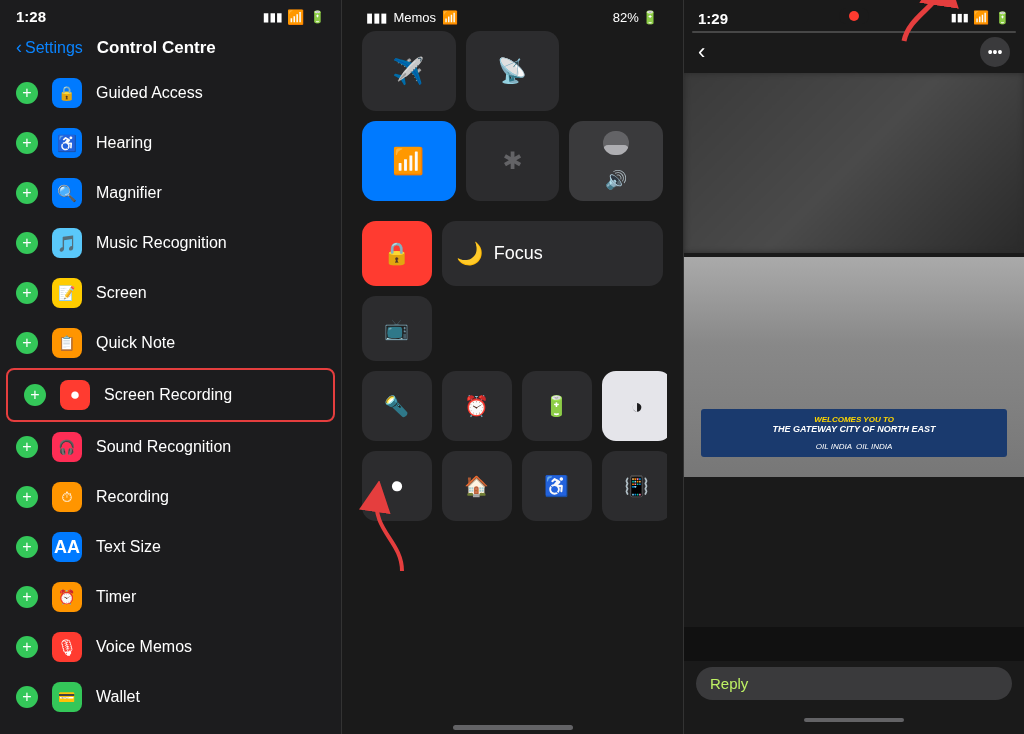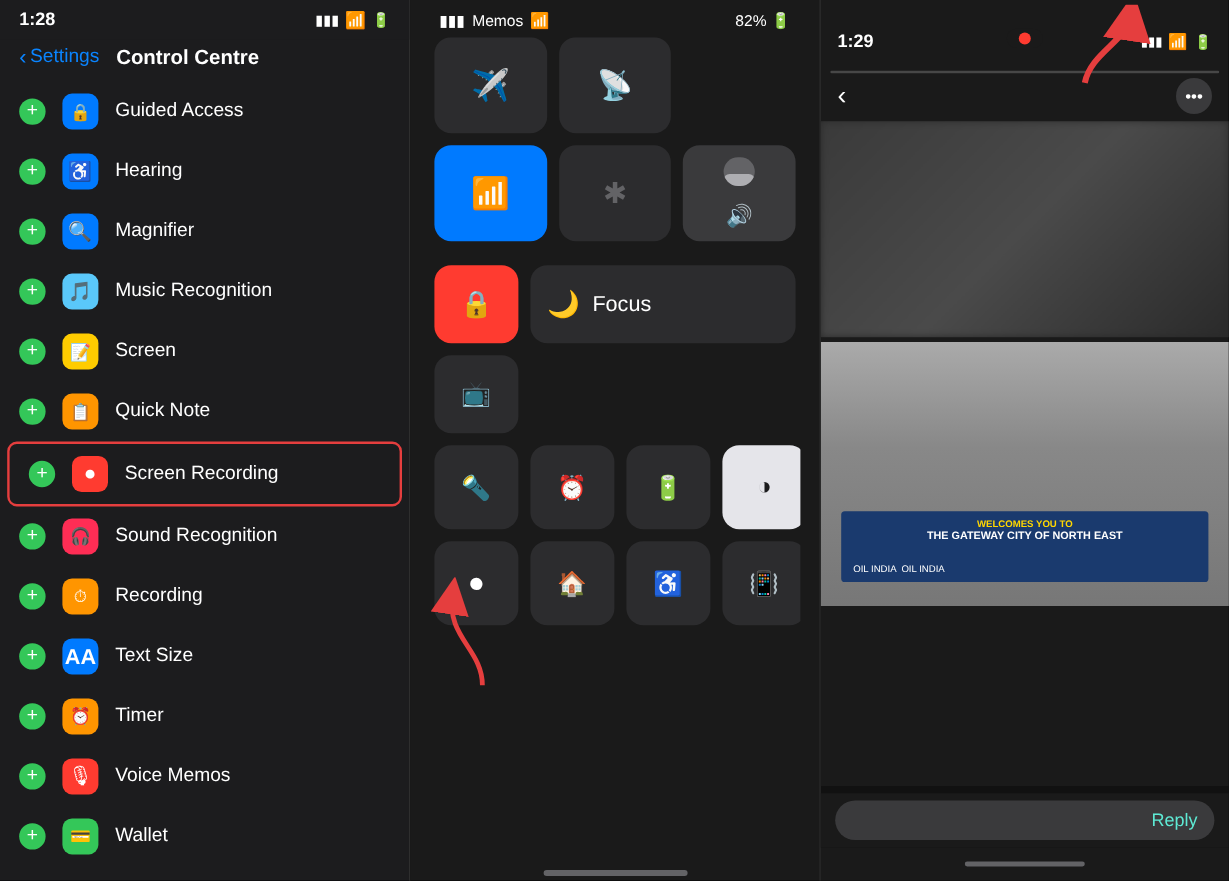"1:29" .rec-status-bar { align-items: center -> flex-start; margin-top: 16px -> none; padding: 10px 14px 16px -> 10px 14px 4px }
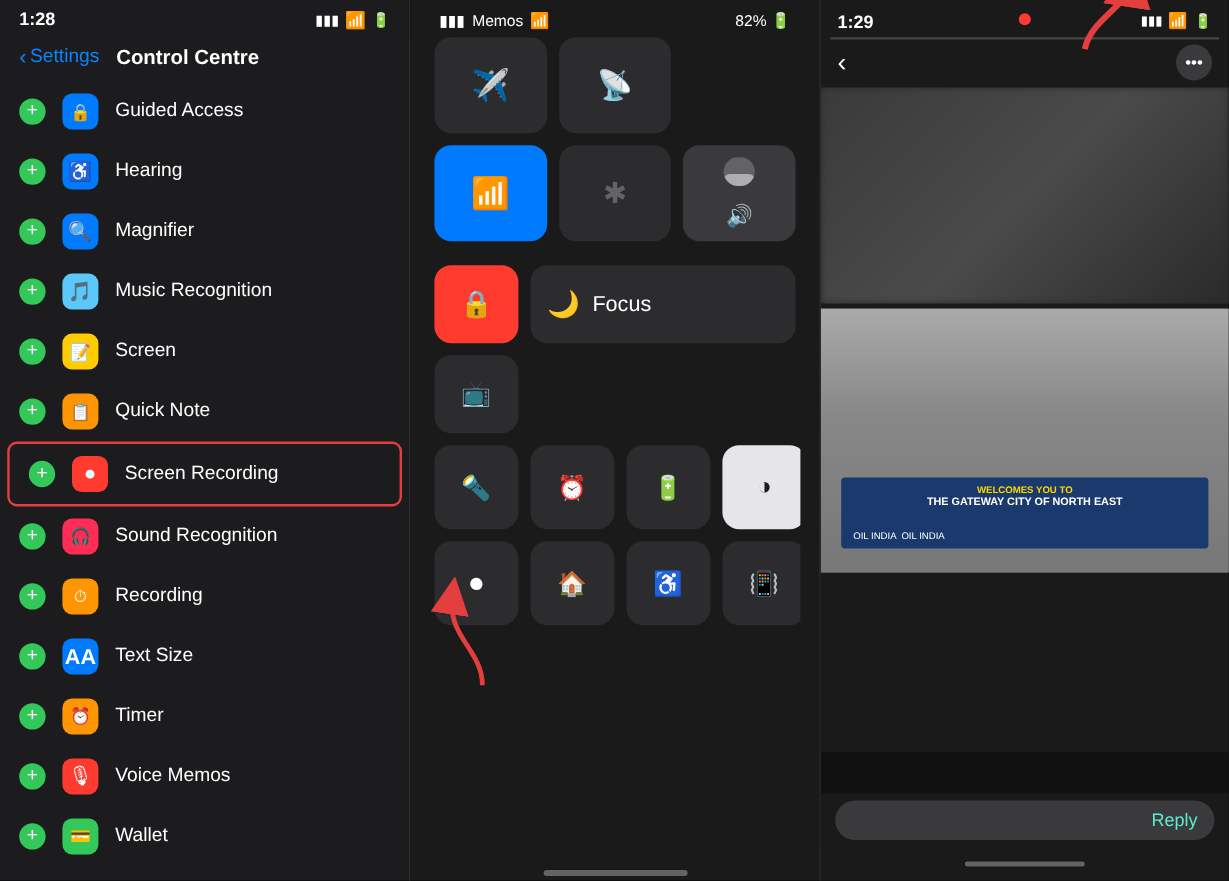"WELCOMES YOU TO" div { font-style: none -> italic; padding: 6px 10px -> 6px 20px }
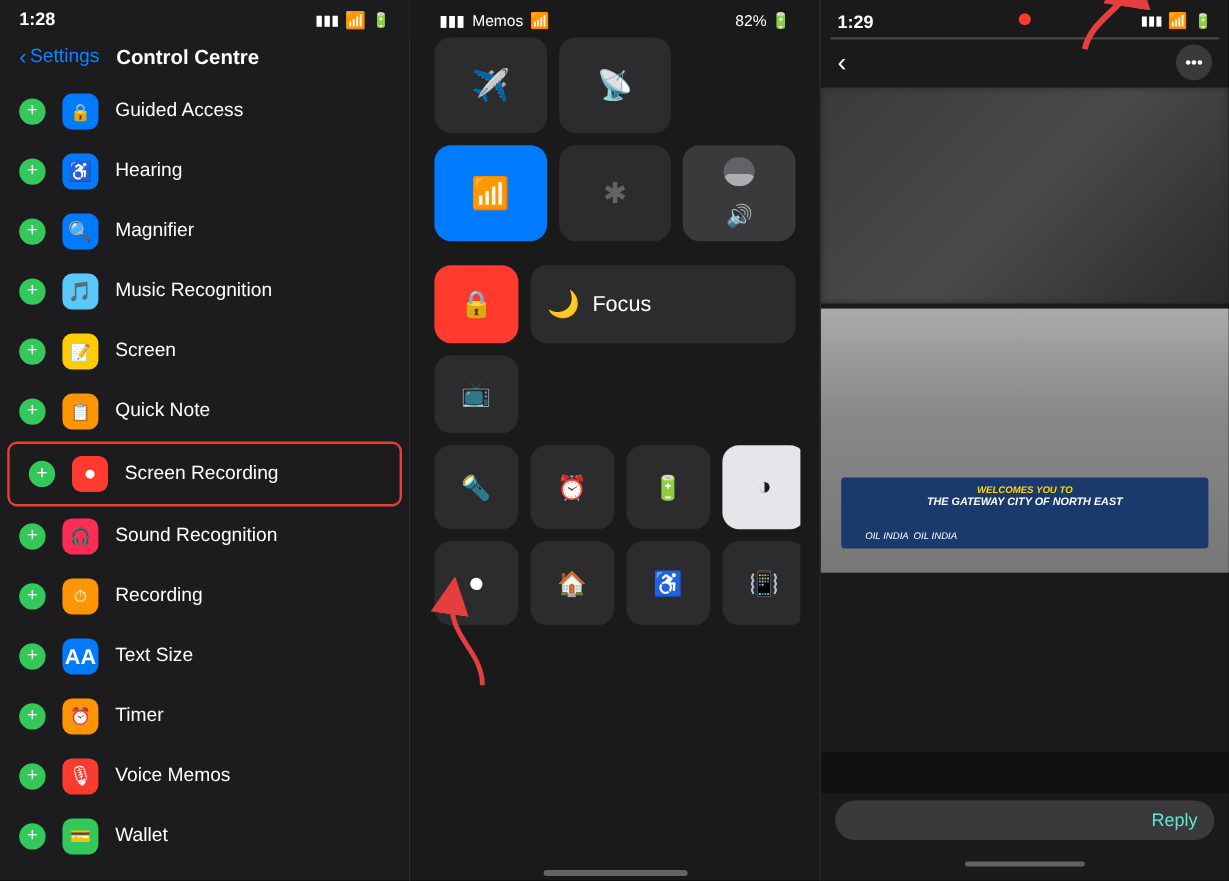"OIL INDIA" div { justify-content: none -> center; margin-top: 19px -> 8px }
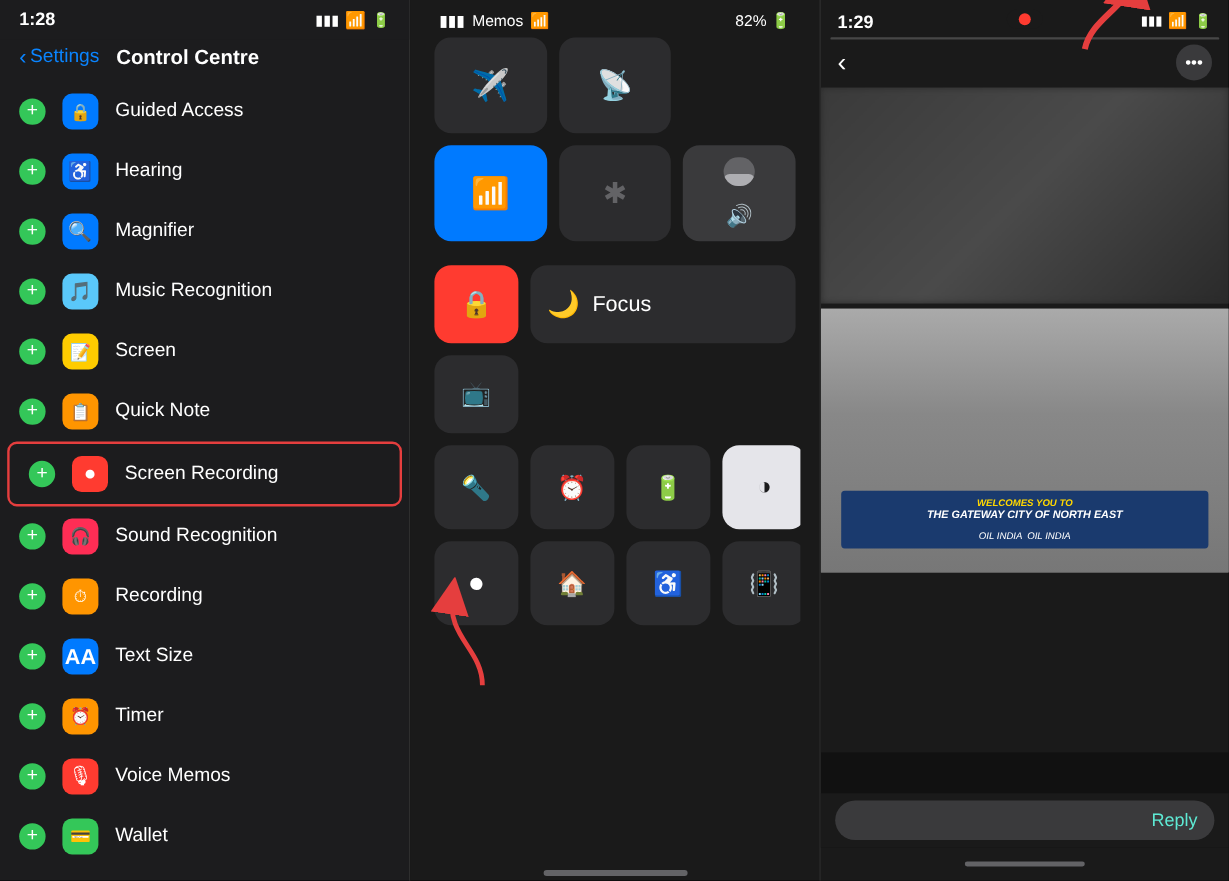"Reply" .rec-reply-input { color: #5eead4 -> #bef264; text-align: right -> none }
